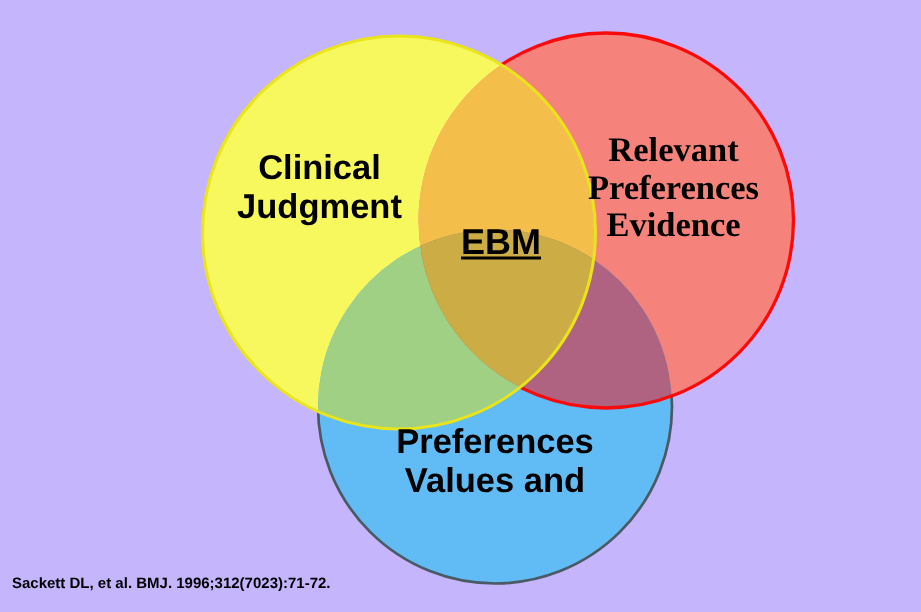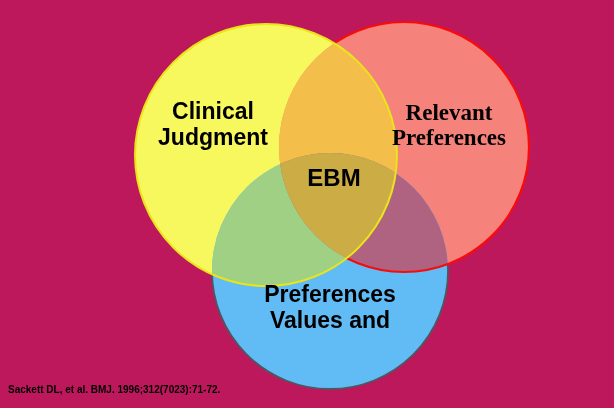"Clinical" .stage { background: #be185d -> #c4b5fd }
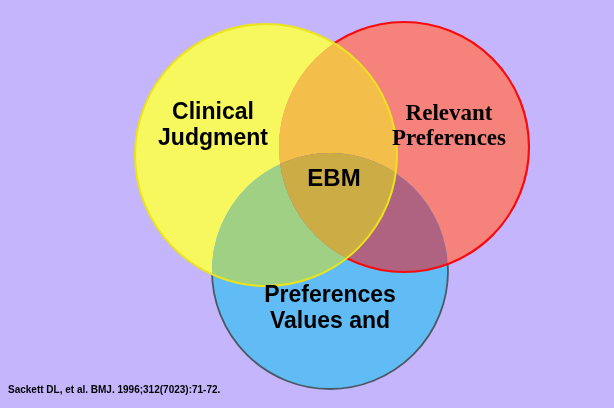"EBM" div.vlabel-ebm { text-decoration: none -> underline; top: 178px -> 162px }
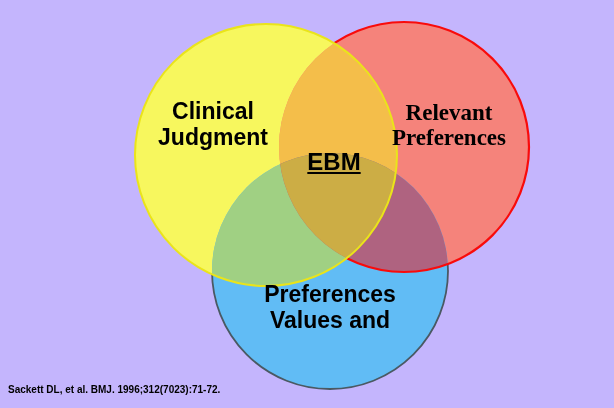"Evidence" div { html: none -> <div>Evidence</div> }
